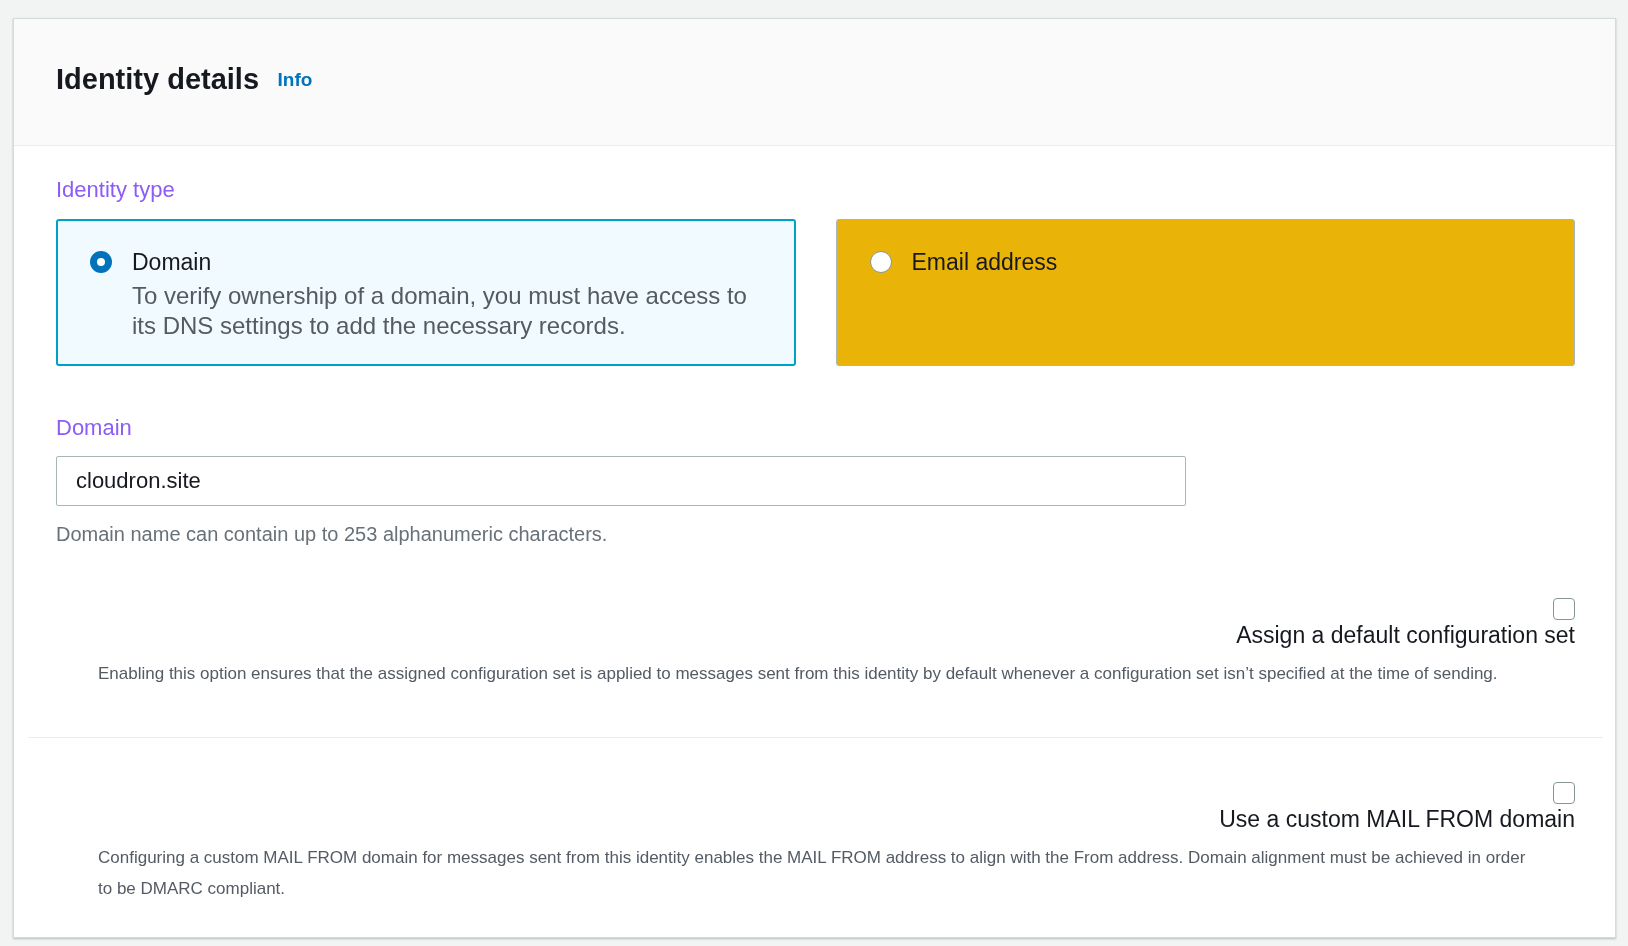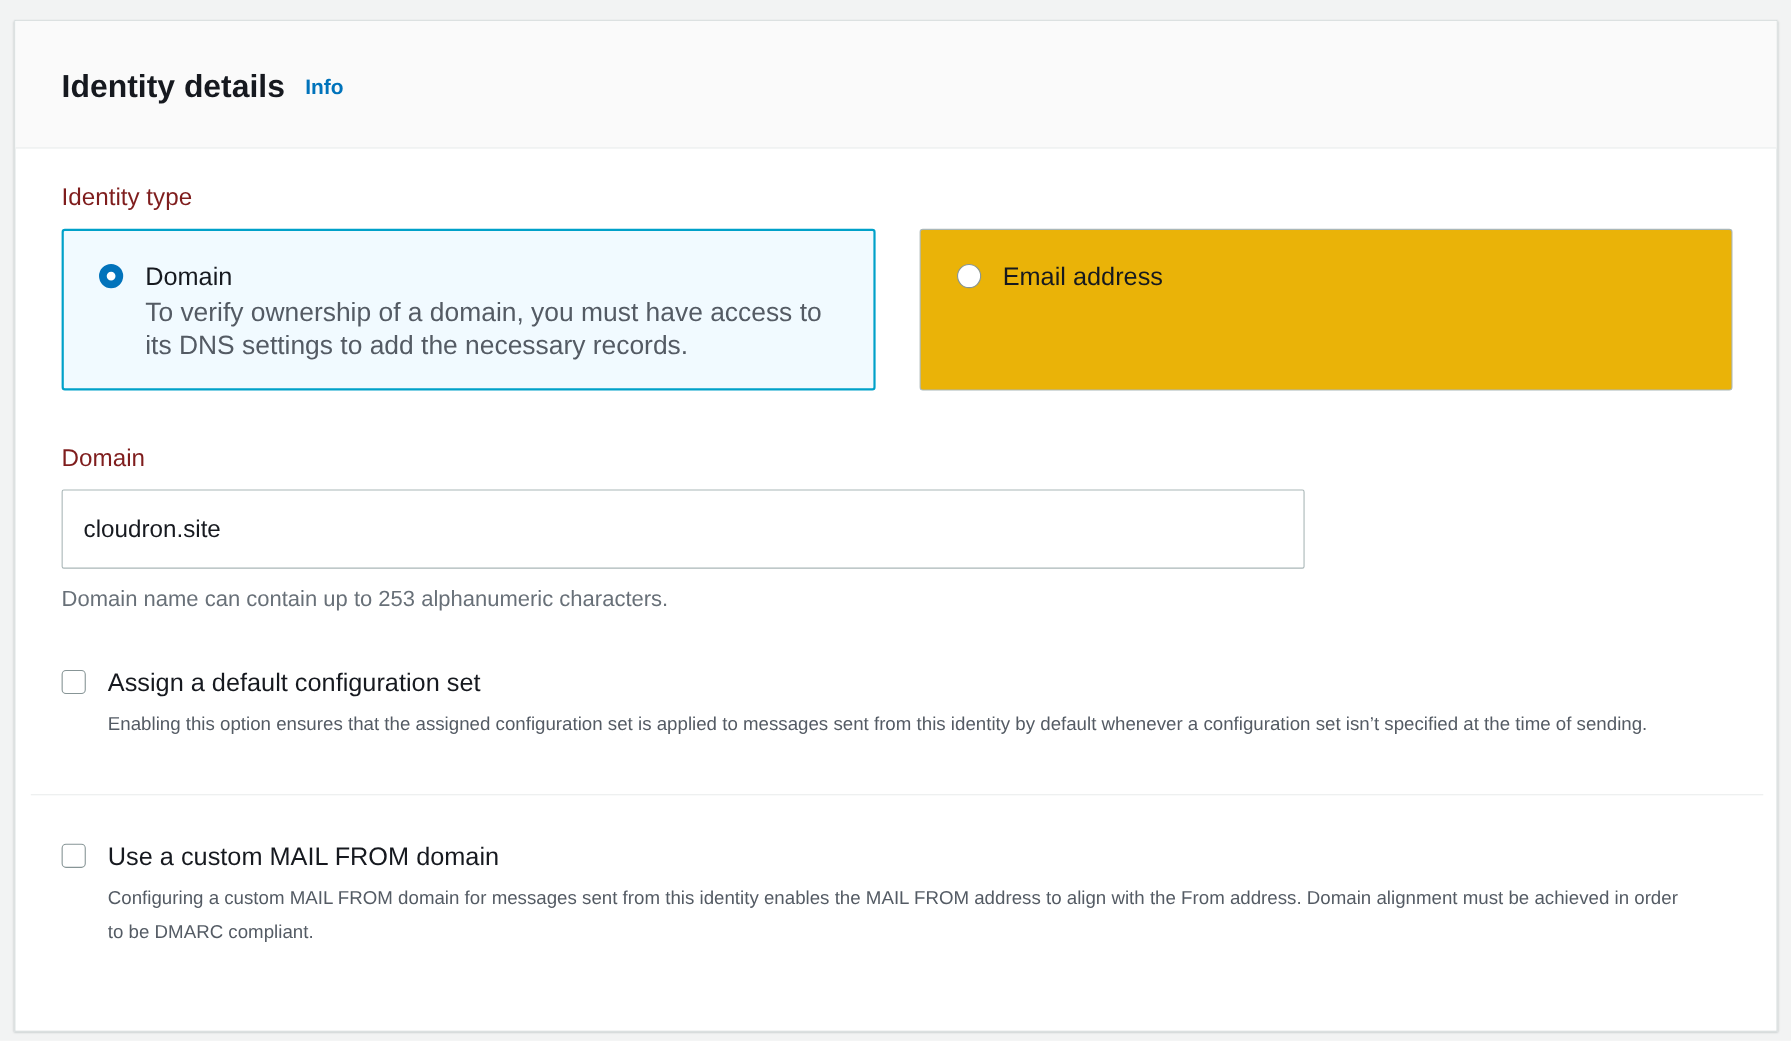"Identity details Info" .panel-header { padding: 42px 40px 37px 42px -> 42px 40px 48px 42px }
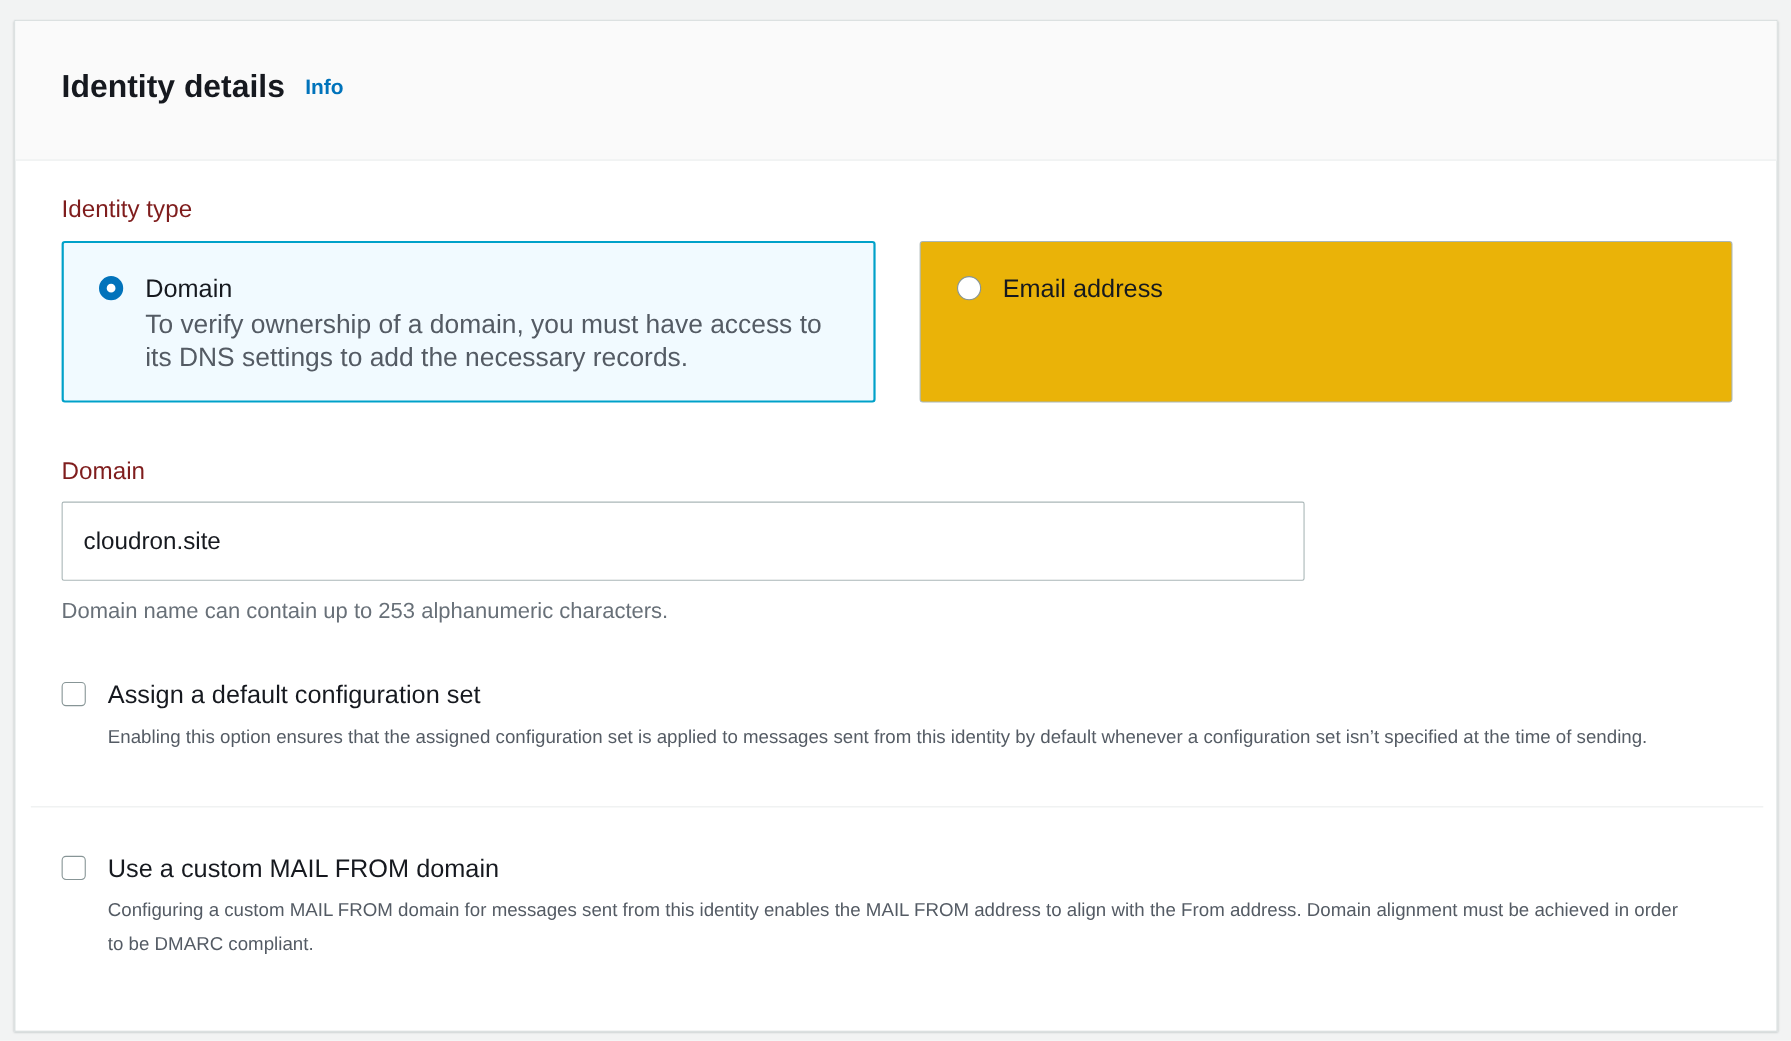"Identity type" .field-label { color: #7f1d1d -> #8b5cf6 }
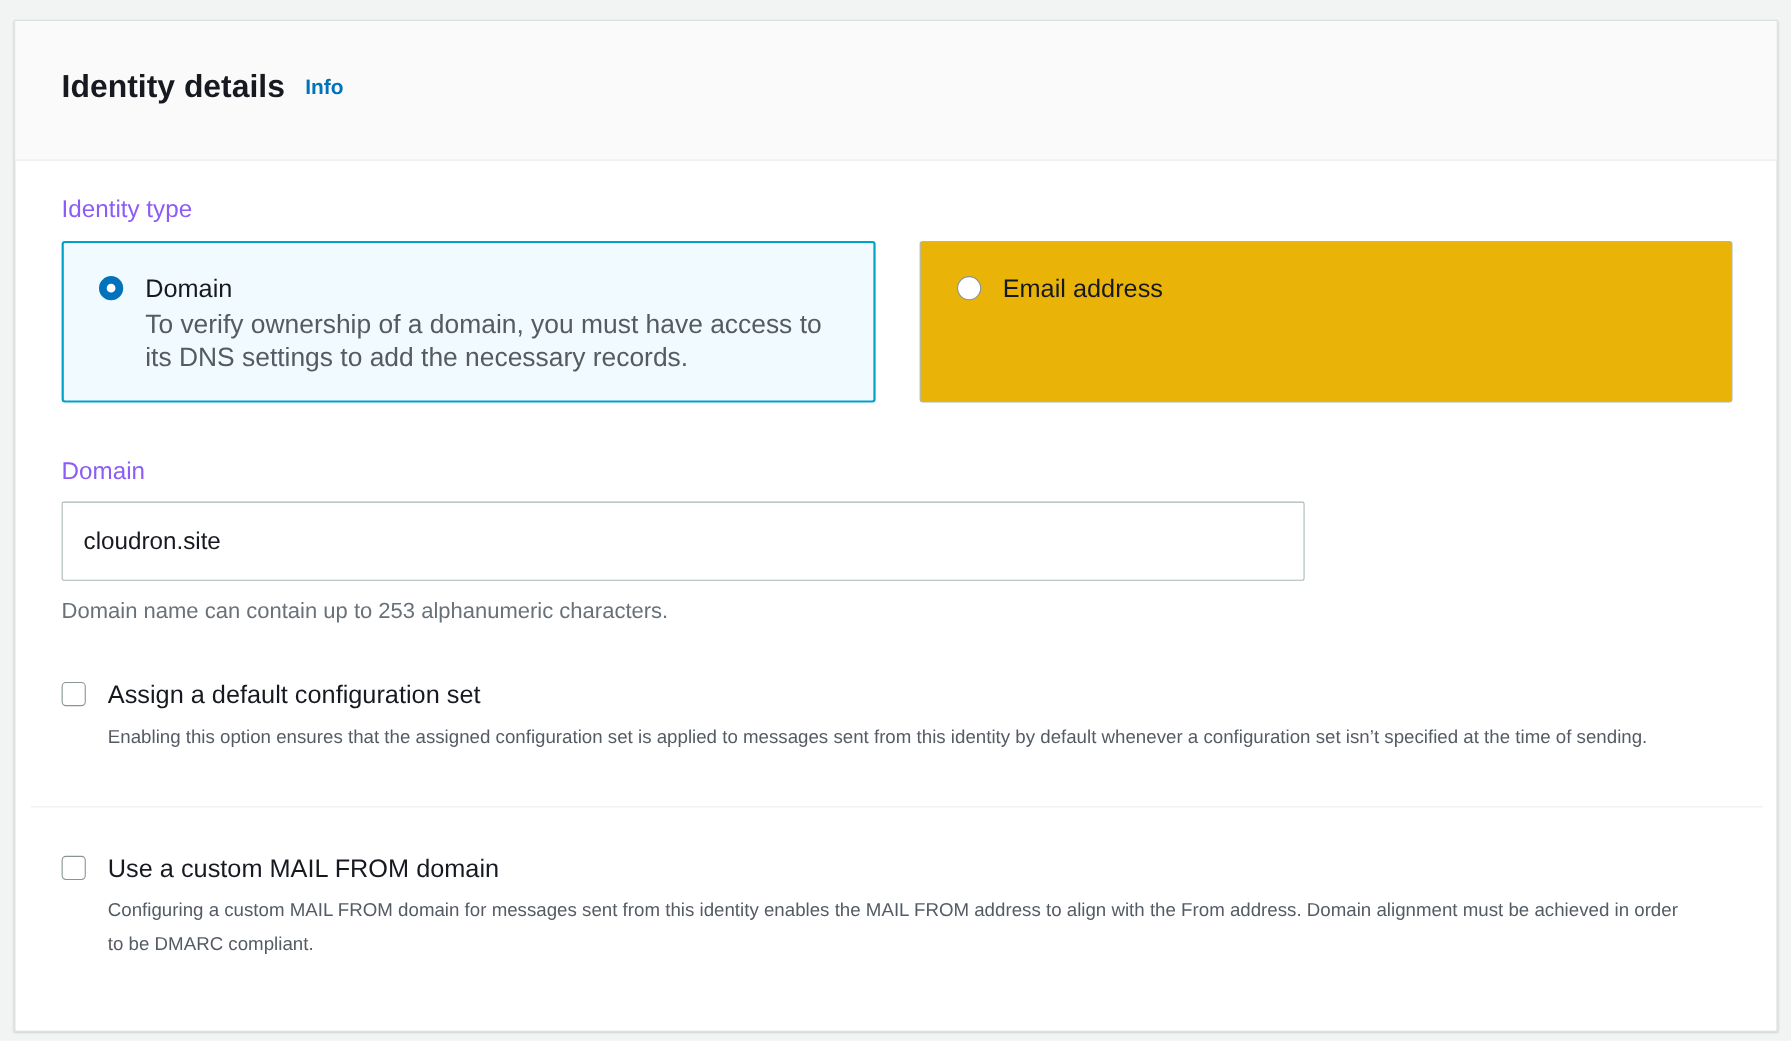"cloudron.site" .text-input { height: 72px -> 50px }
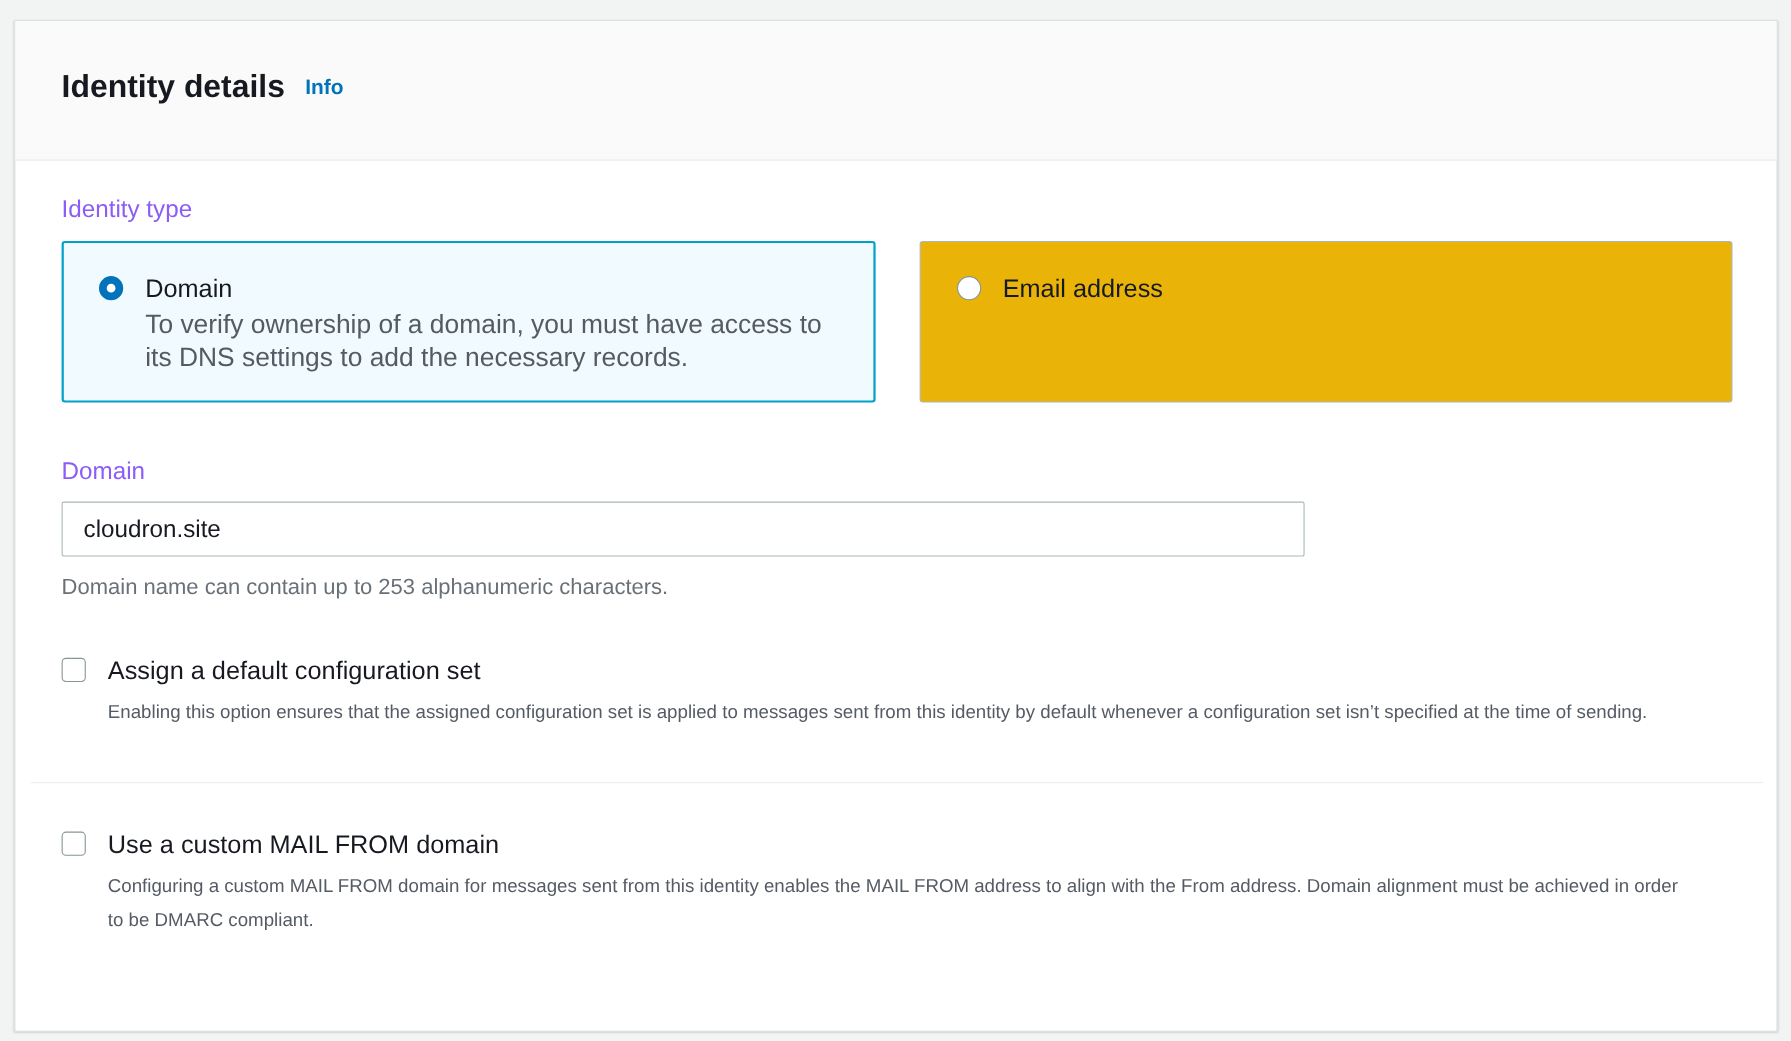"Assign a default configuration set" .checkbox-row { align-items: flex-start -> flex-end; flex-direction: none -> column }
